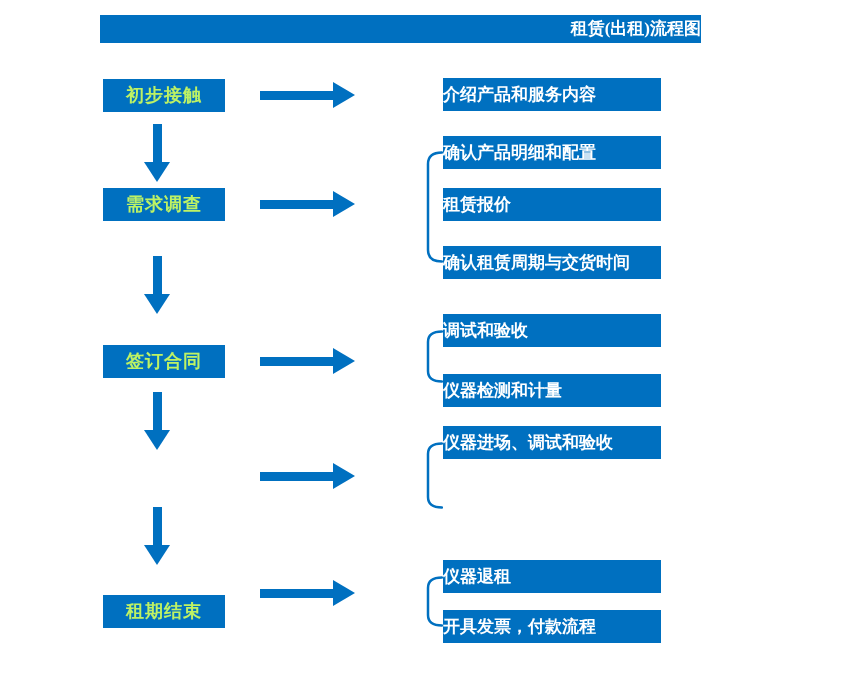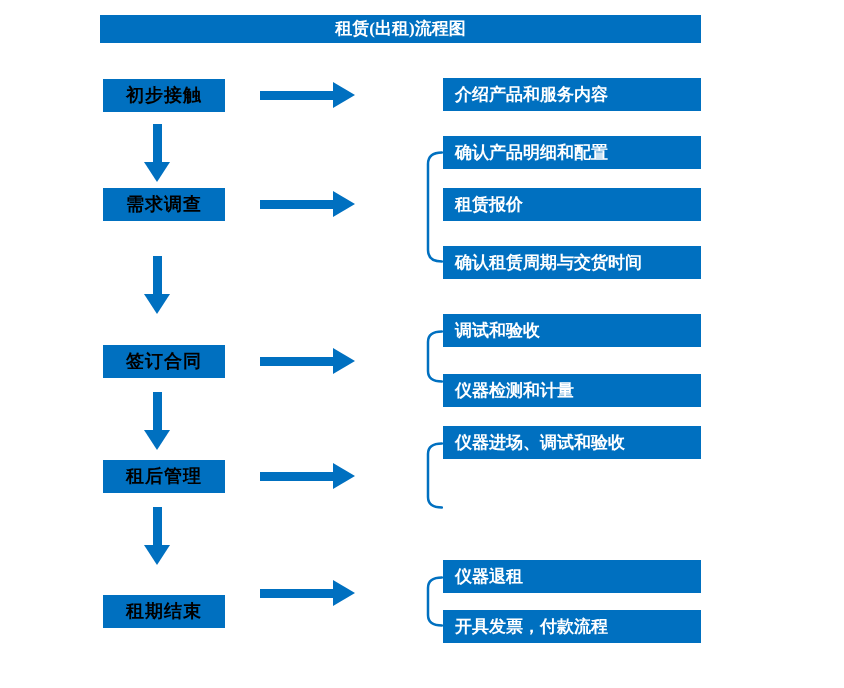"租赁(出租)流程图" .title-bar { text-align: center -> right }
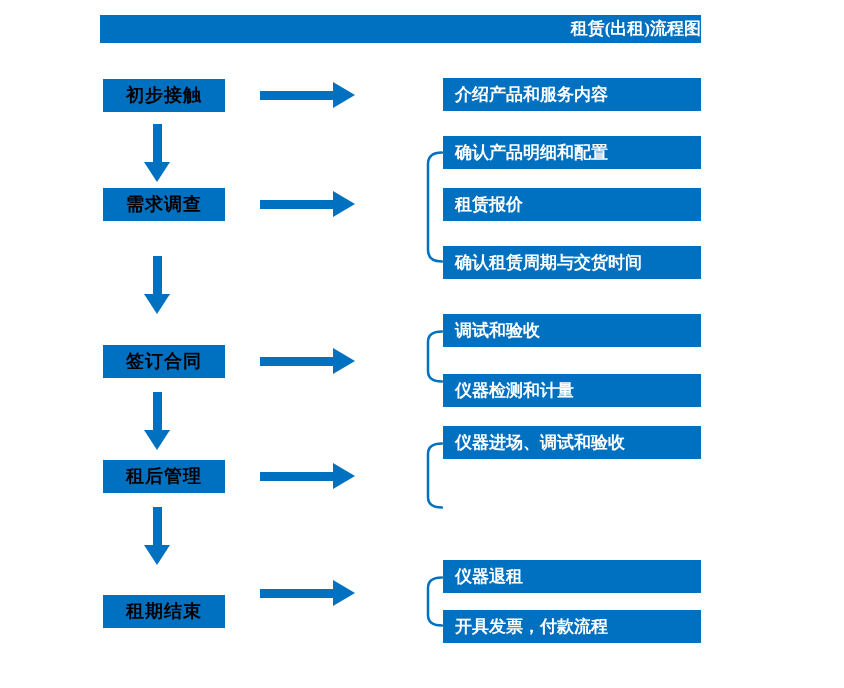"初步接触" .stage-box { color: #000000 -> #bef264 }
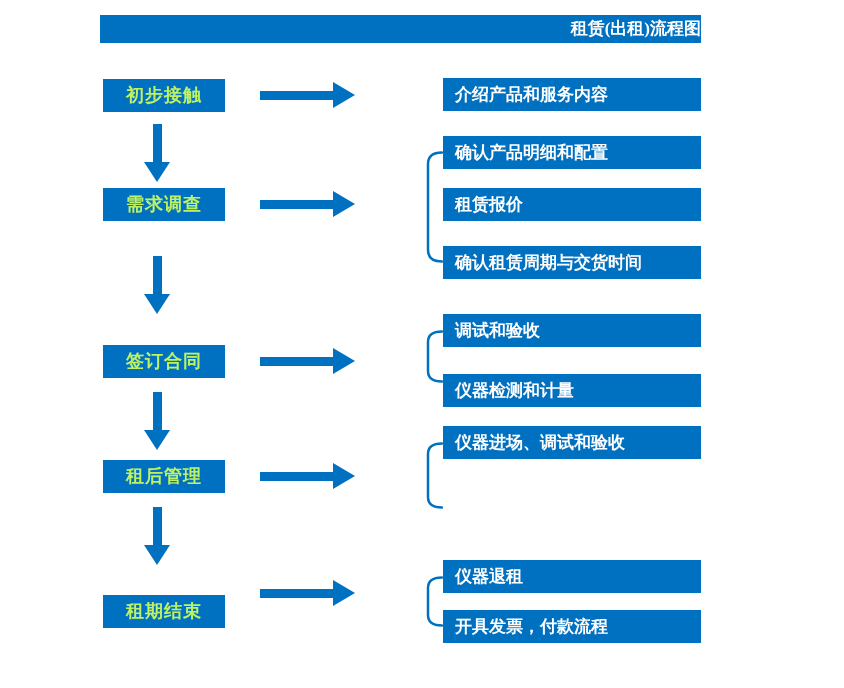"介绍产品和服务内容" .detail-box { padding-left: 12px -> none; width: 258px -> 218px }
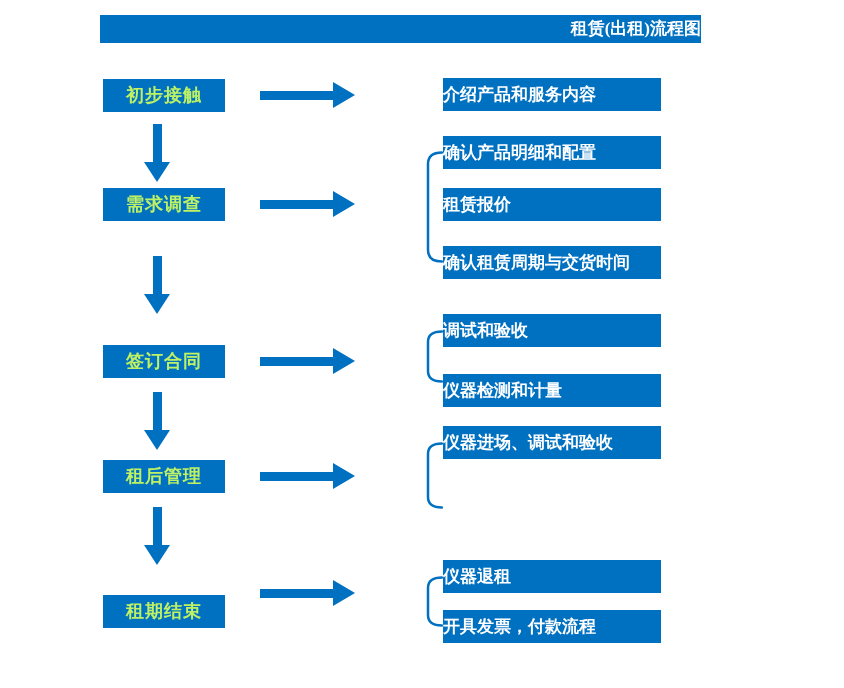"租后管理" div.stage-box { html: <div>租后管理</div> -> none }
